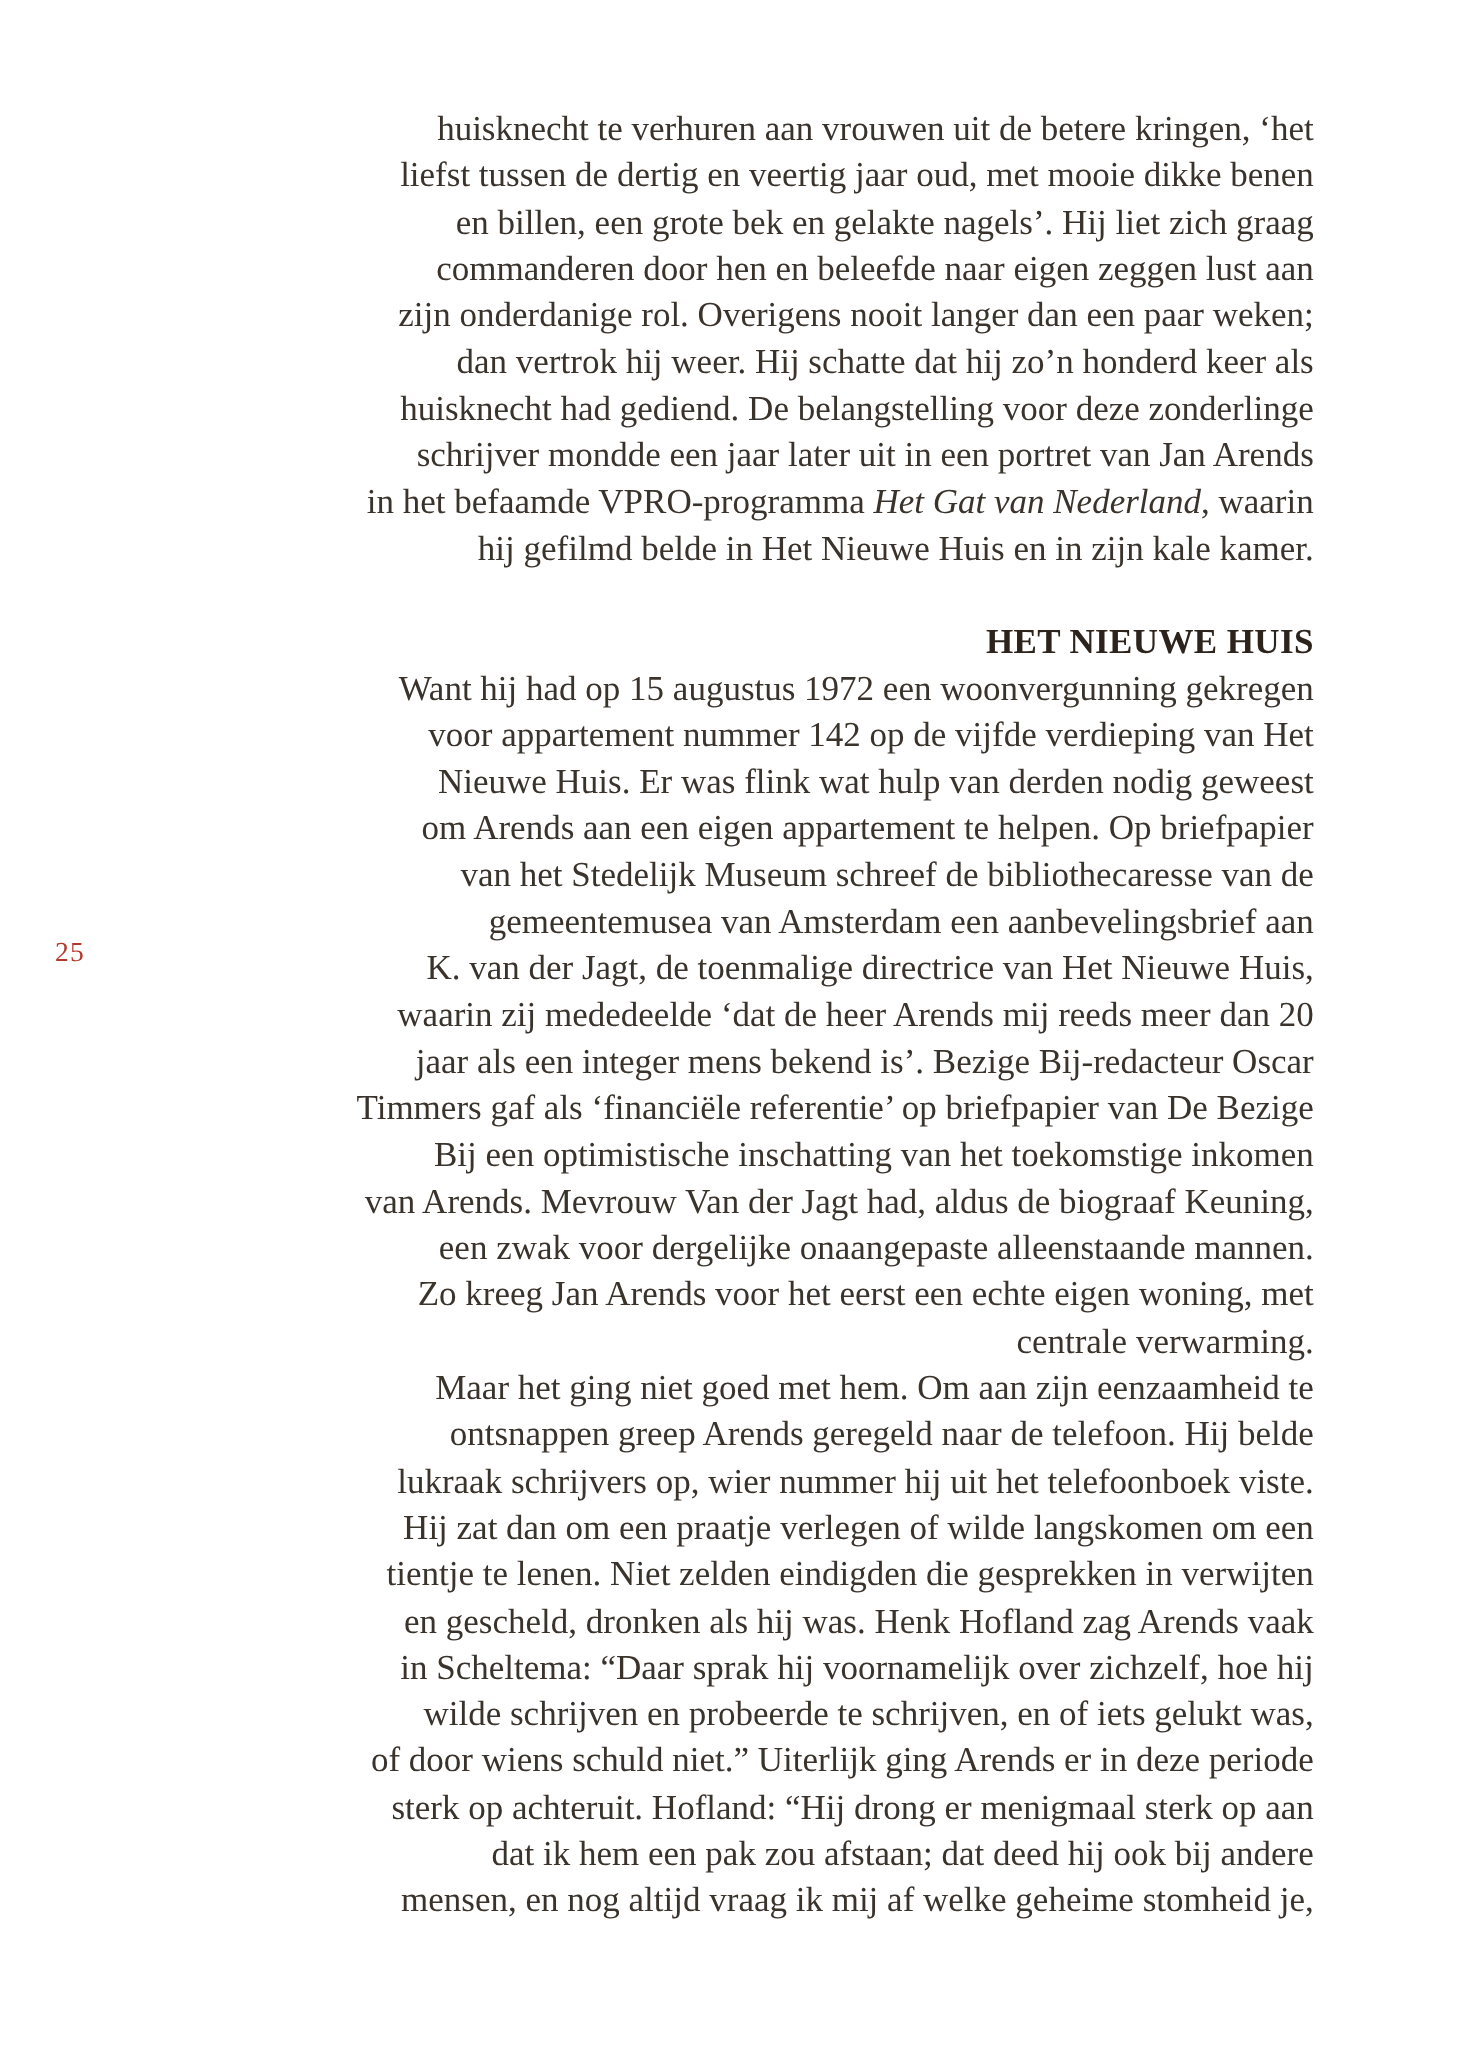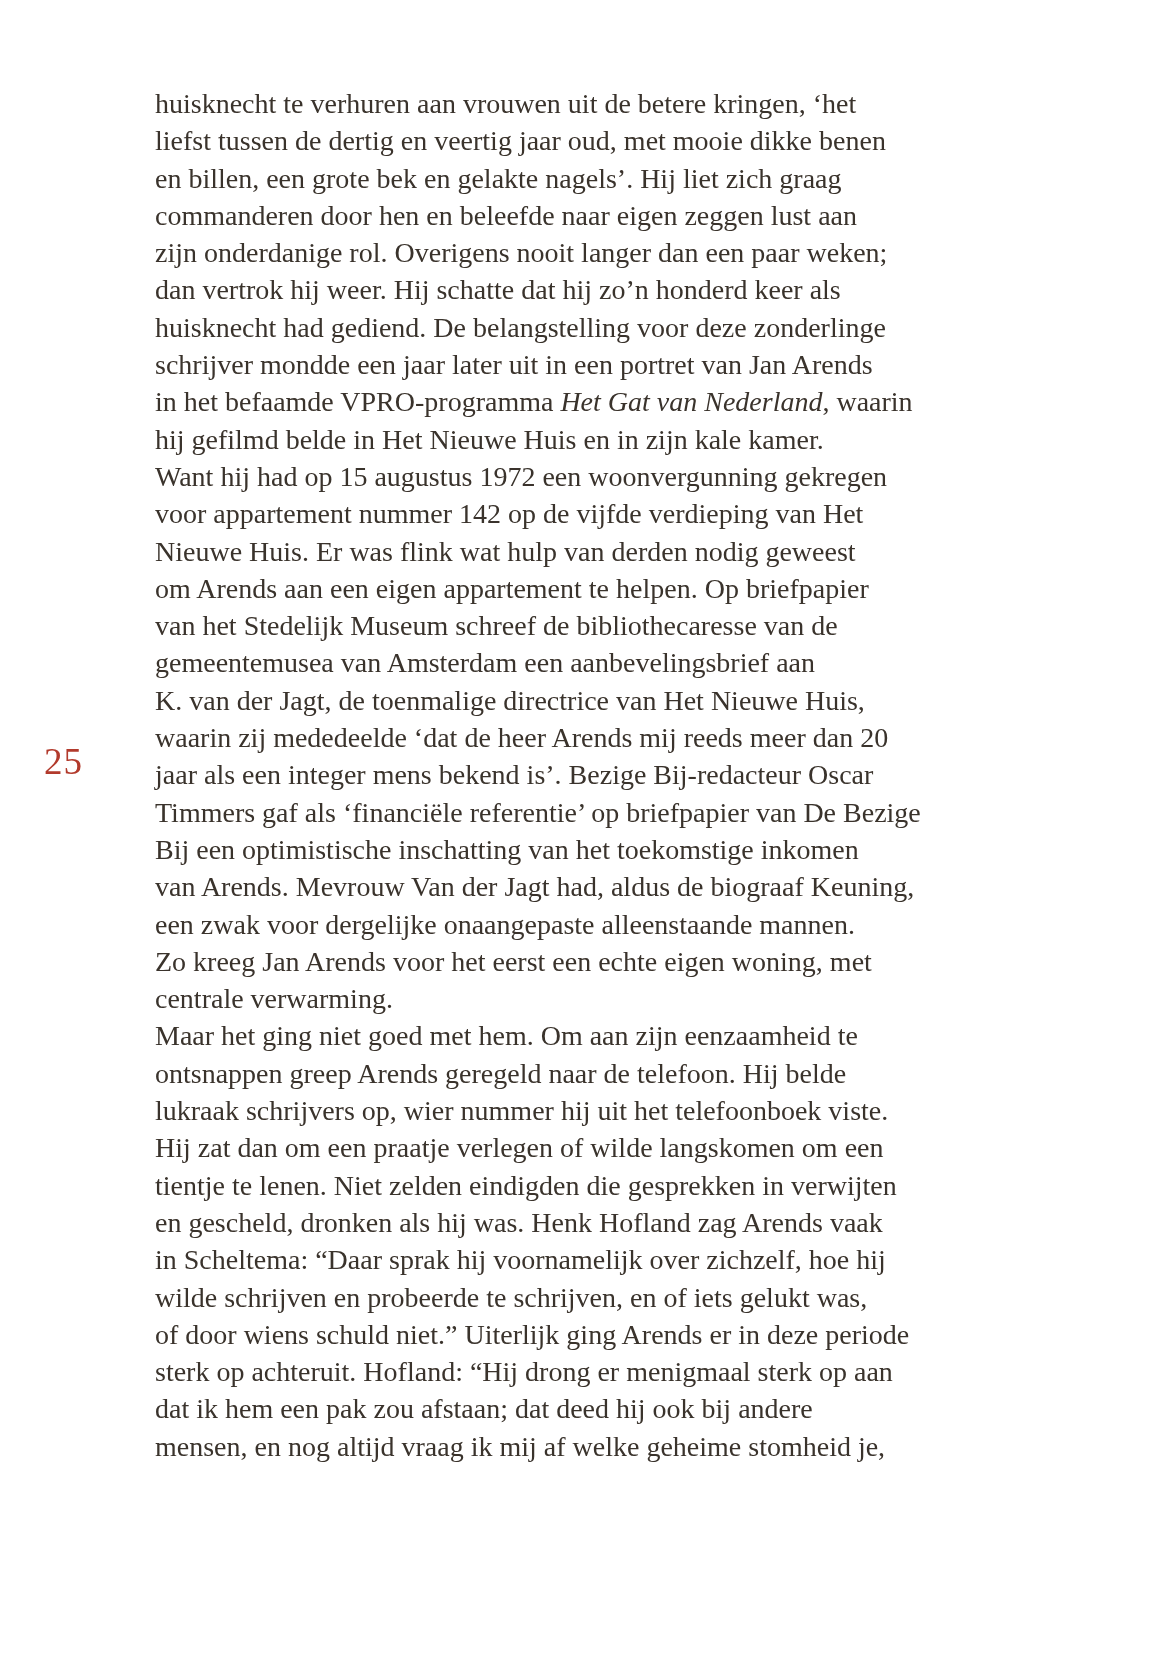"huisknecht te verhuren aan vrouwen" .text-block { left: 155px -> 171px; text-align: left -> right }
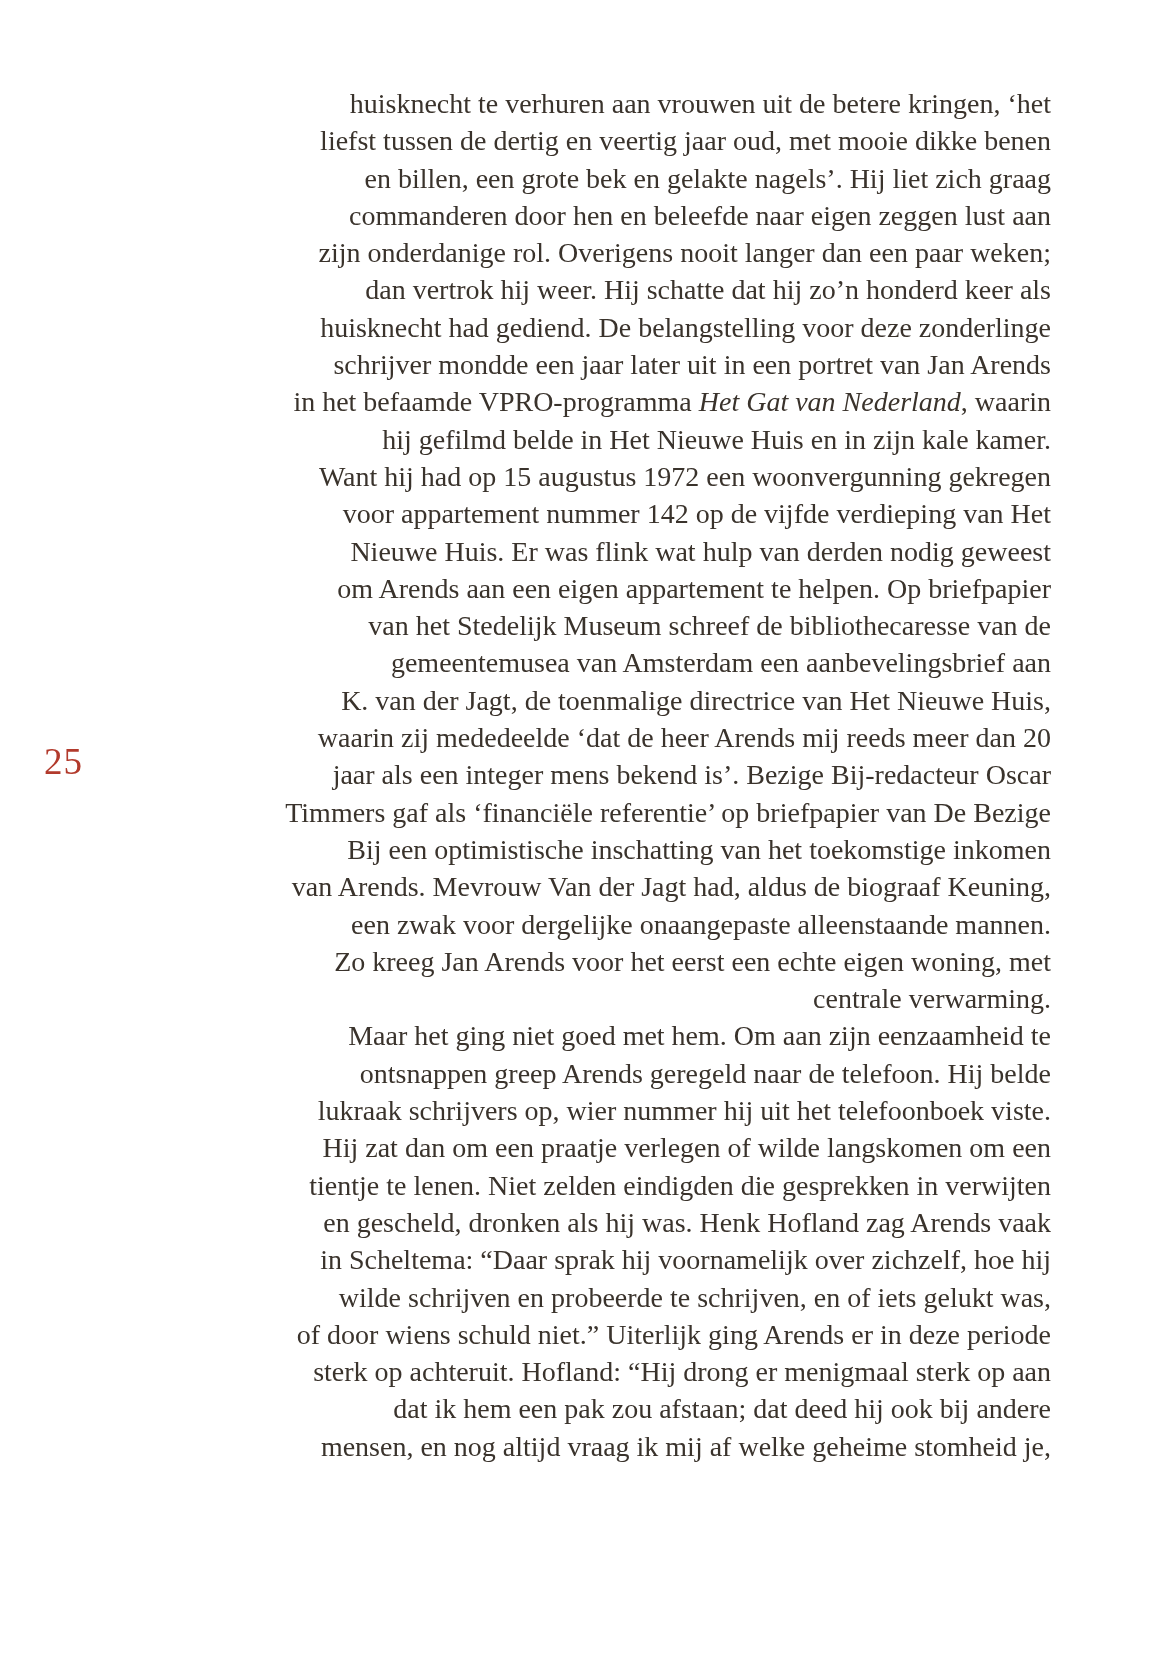"HET NIEUWE HUIS" h2.section-heading { html: none -> <h2>HET NIEUWE HUIS</h2> }
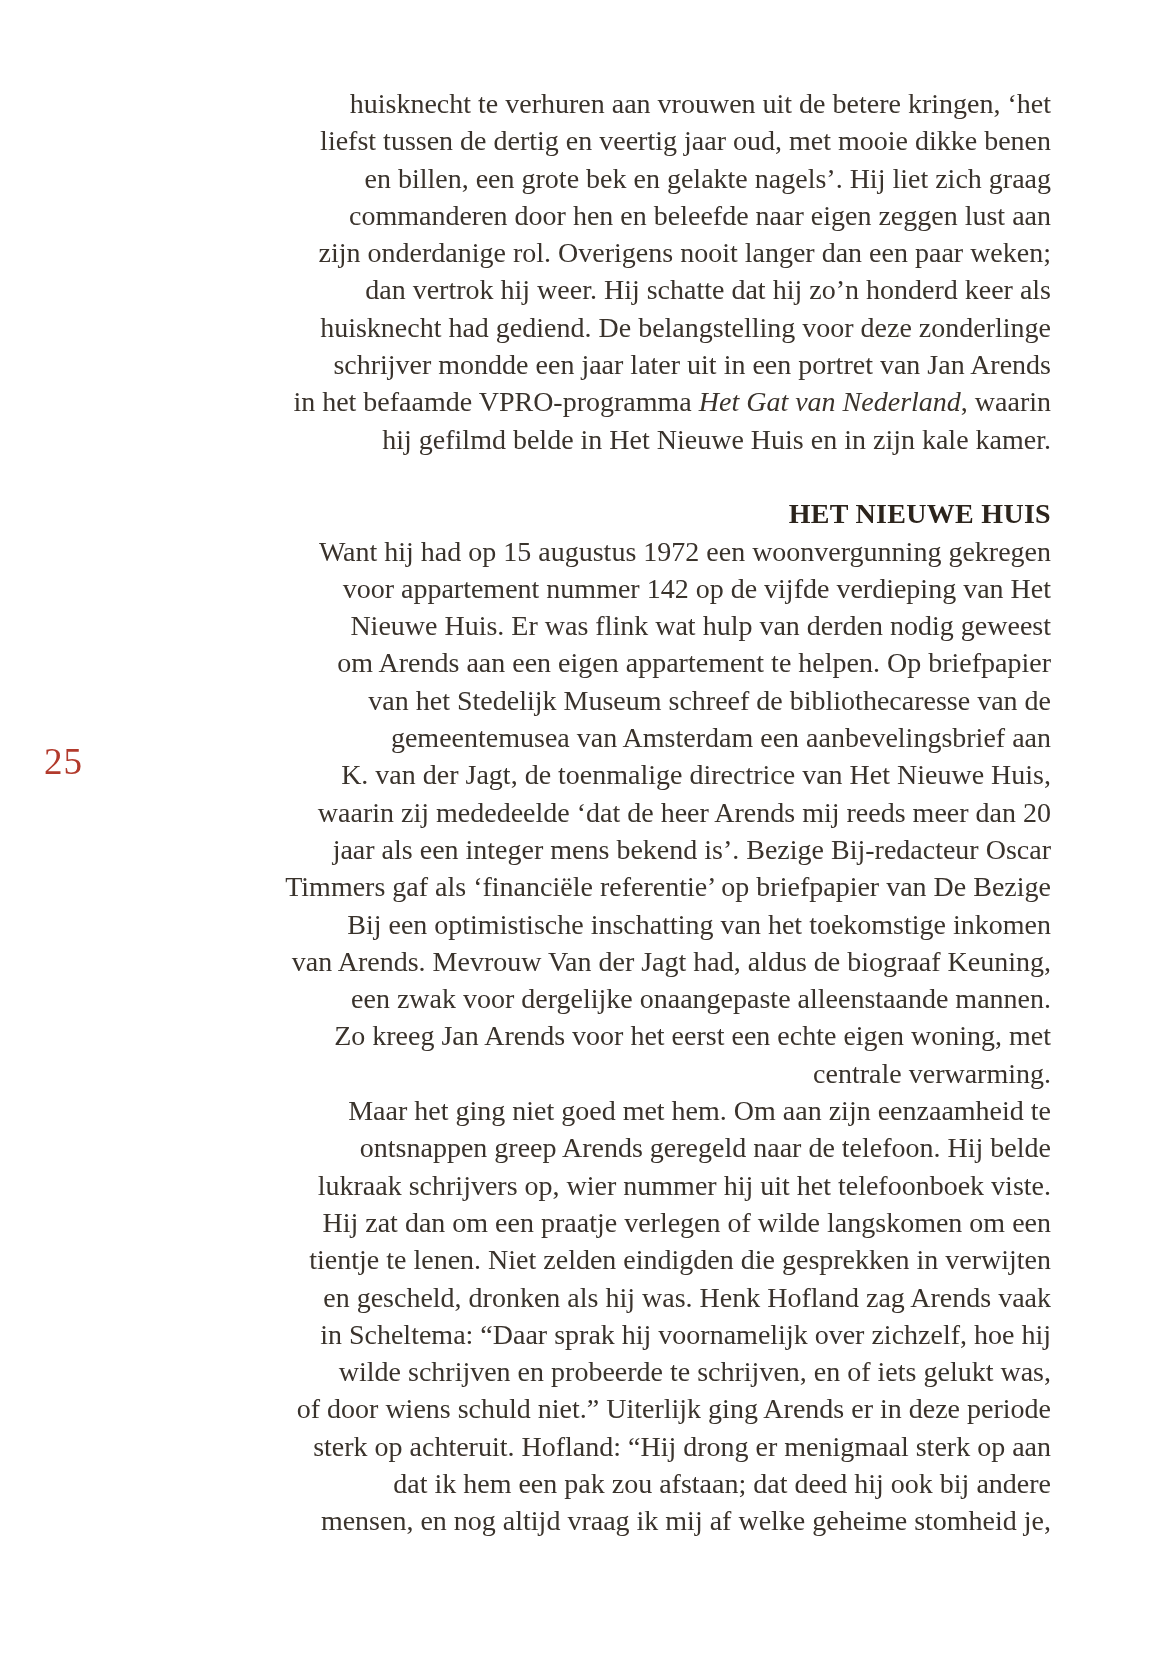"25" .page-number { font-size: 37px -> 22px }
